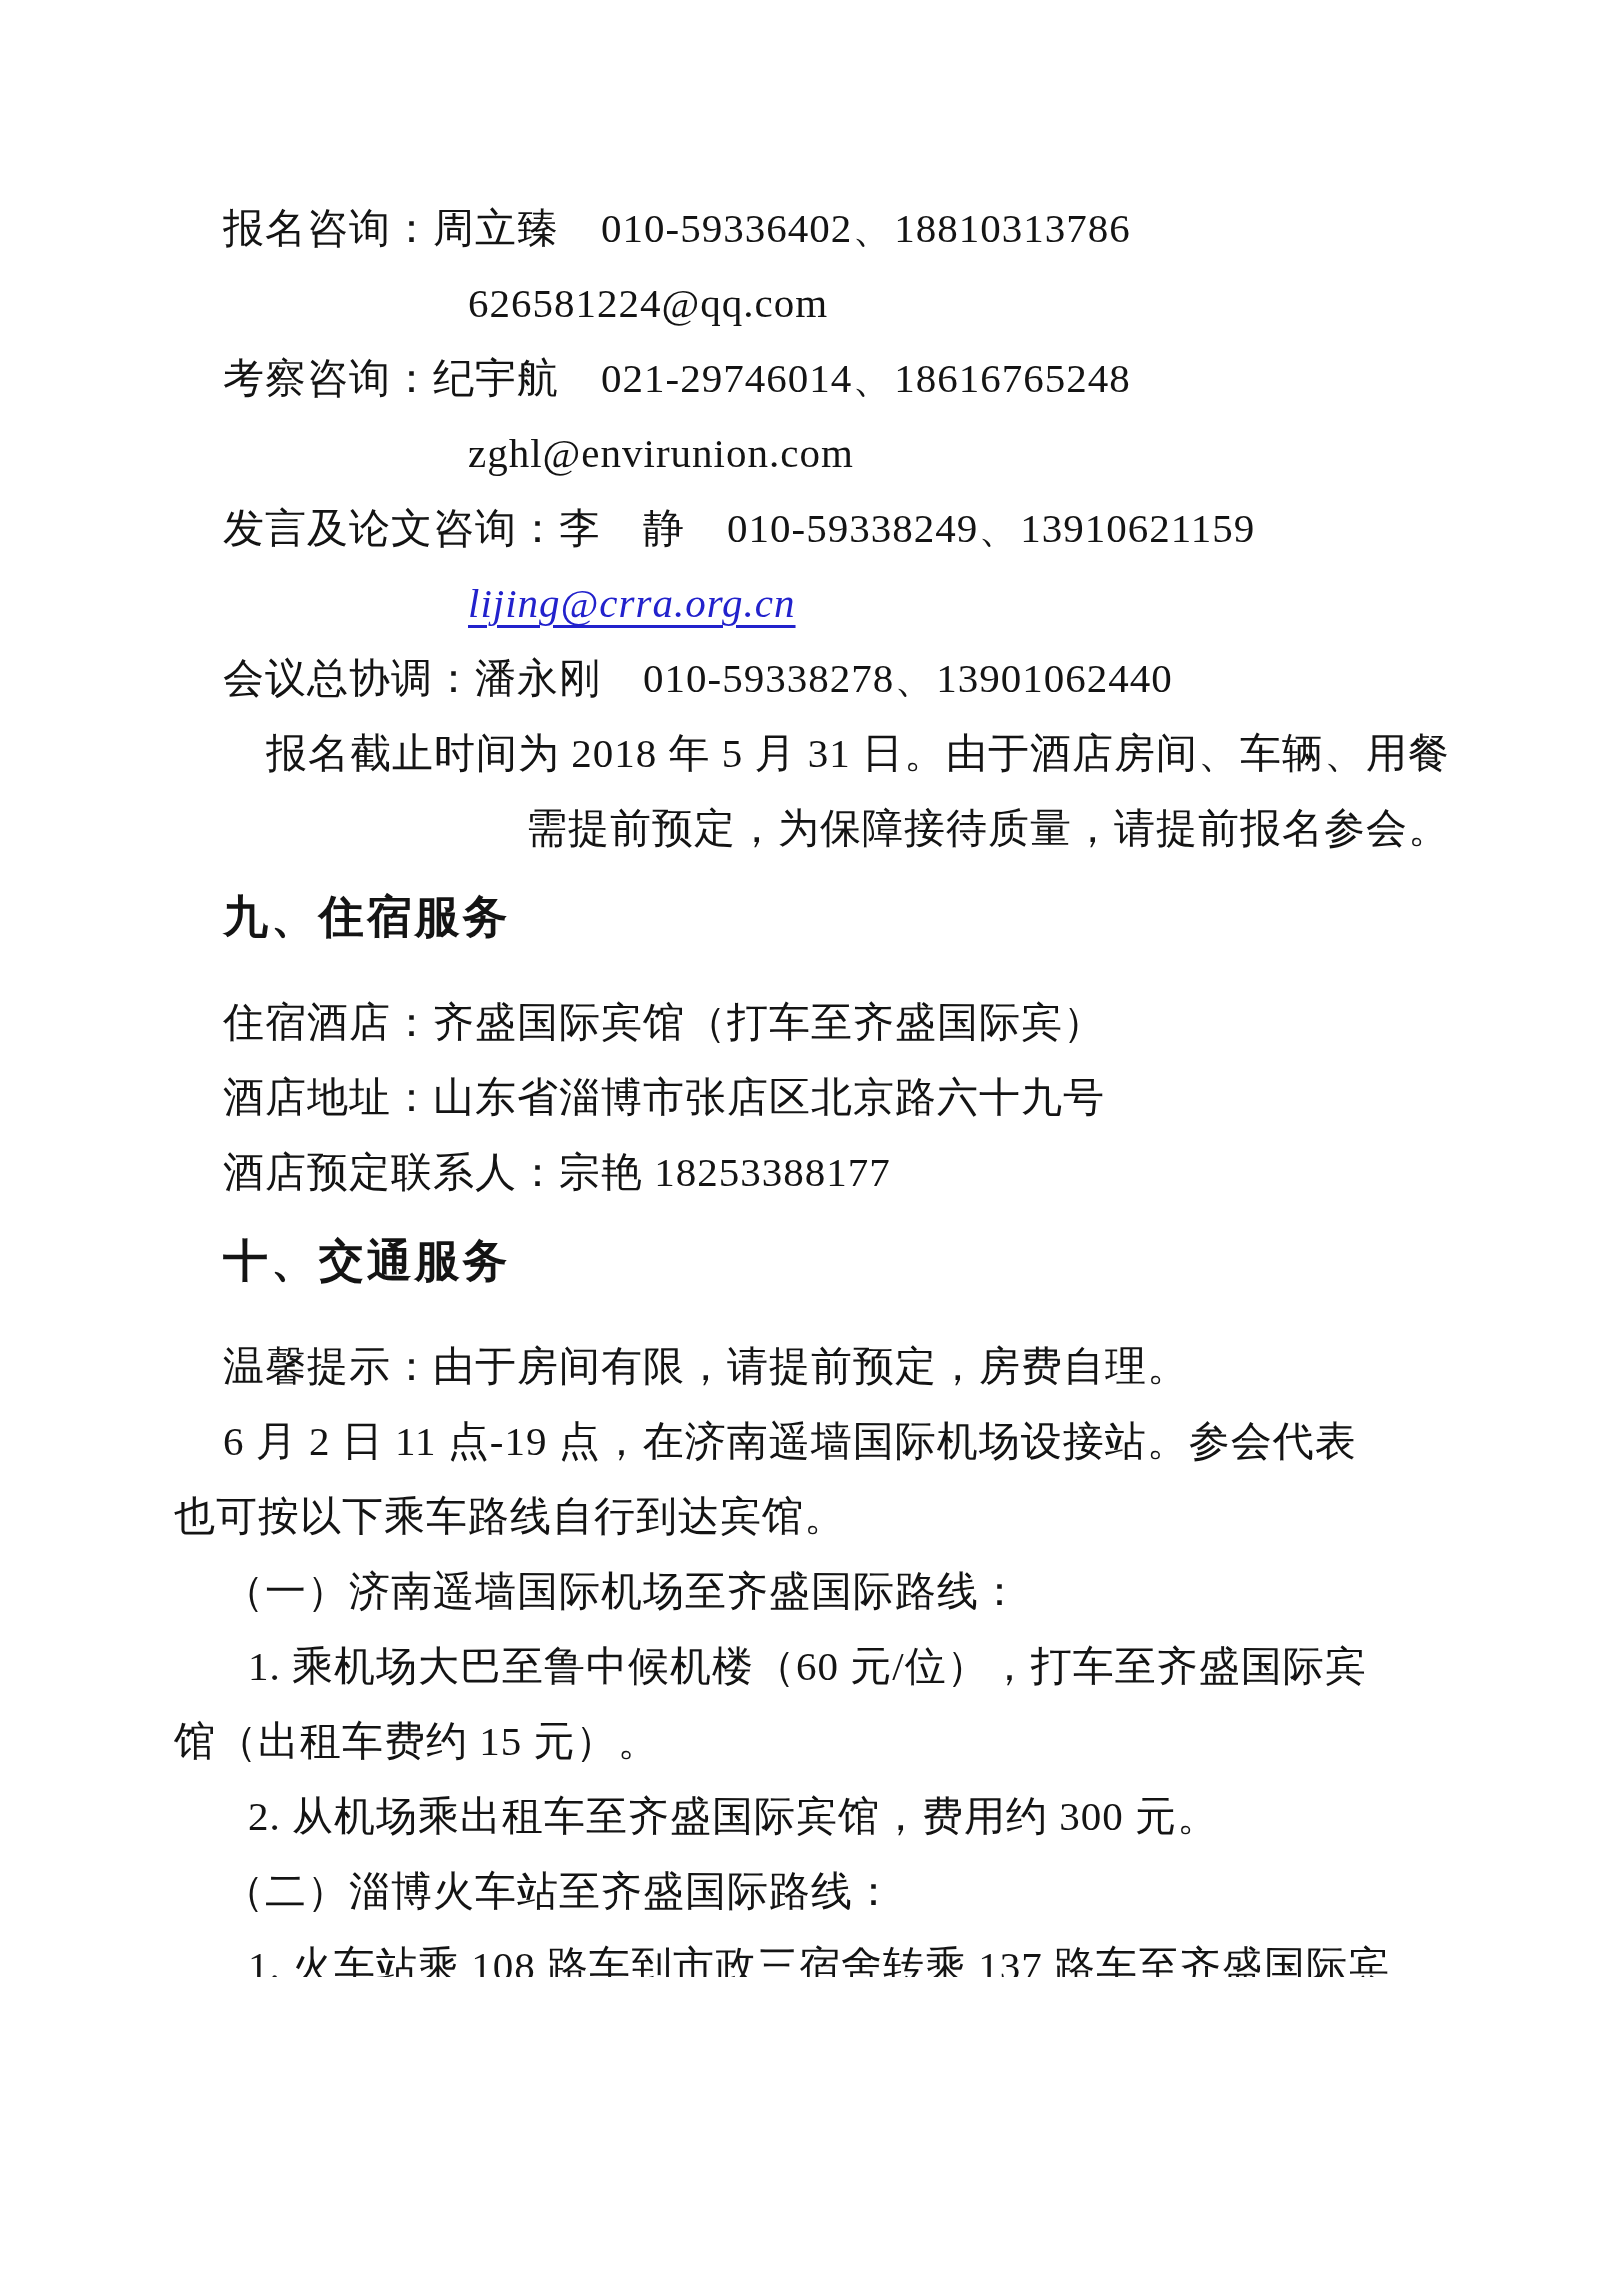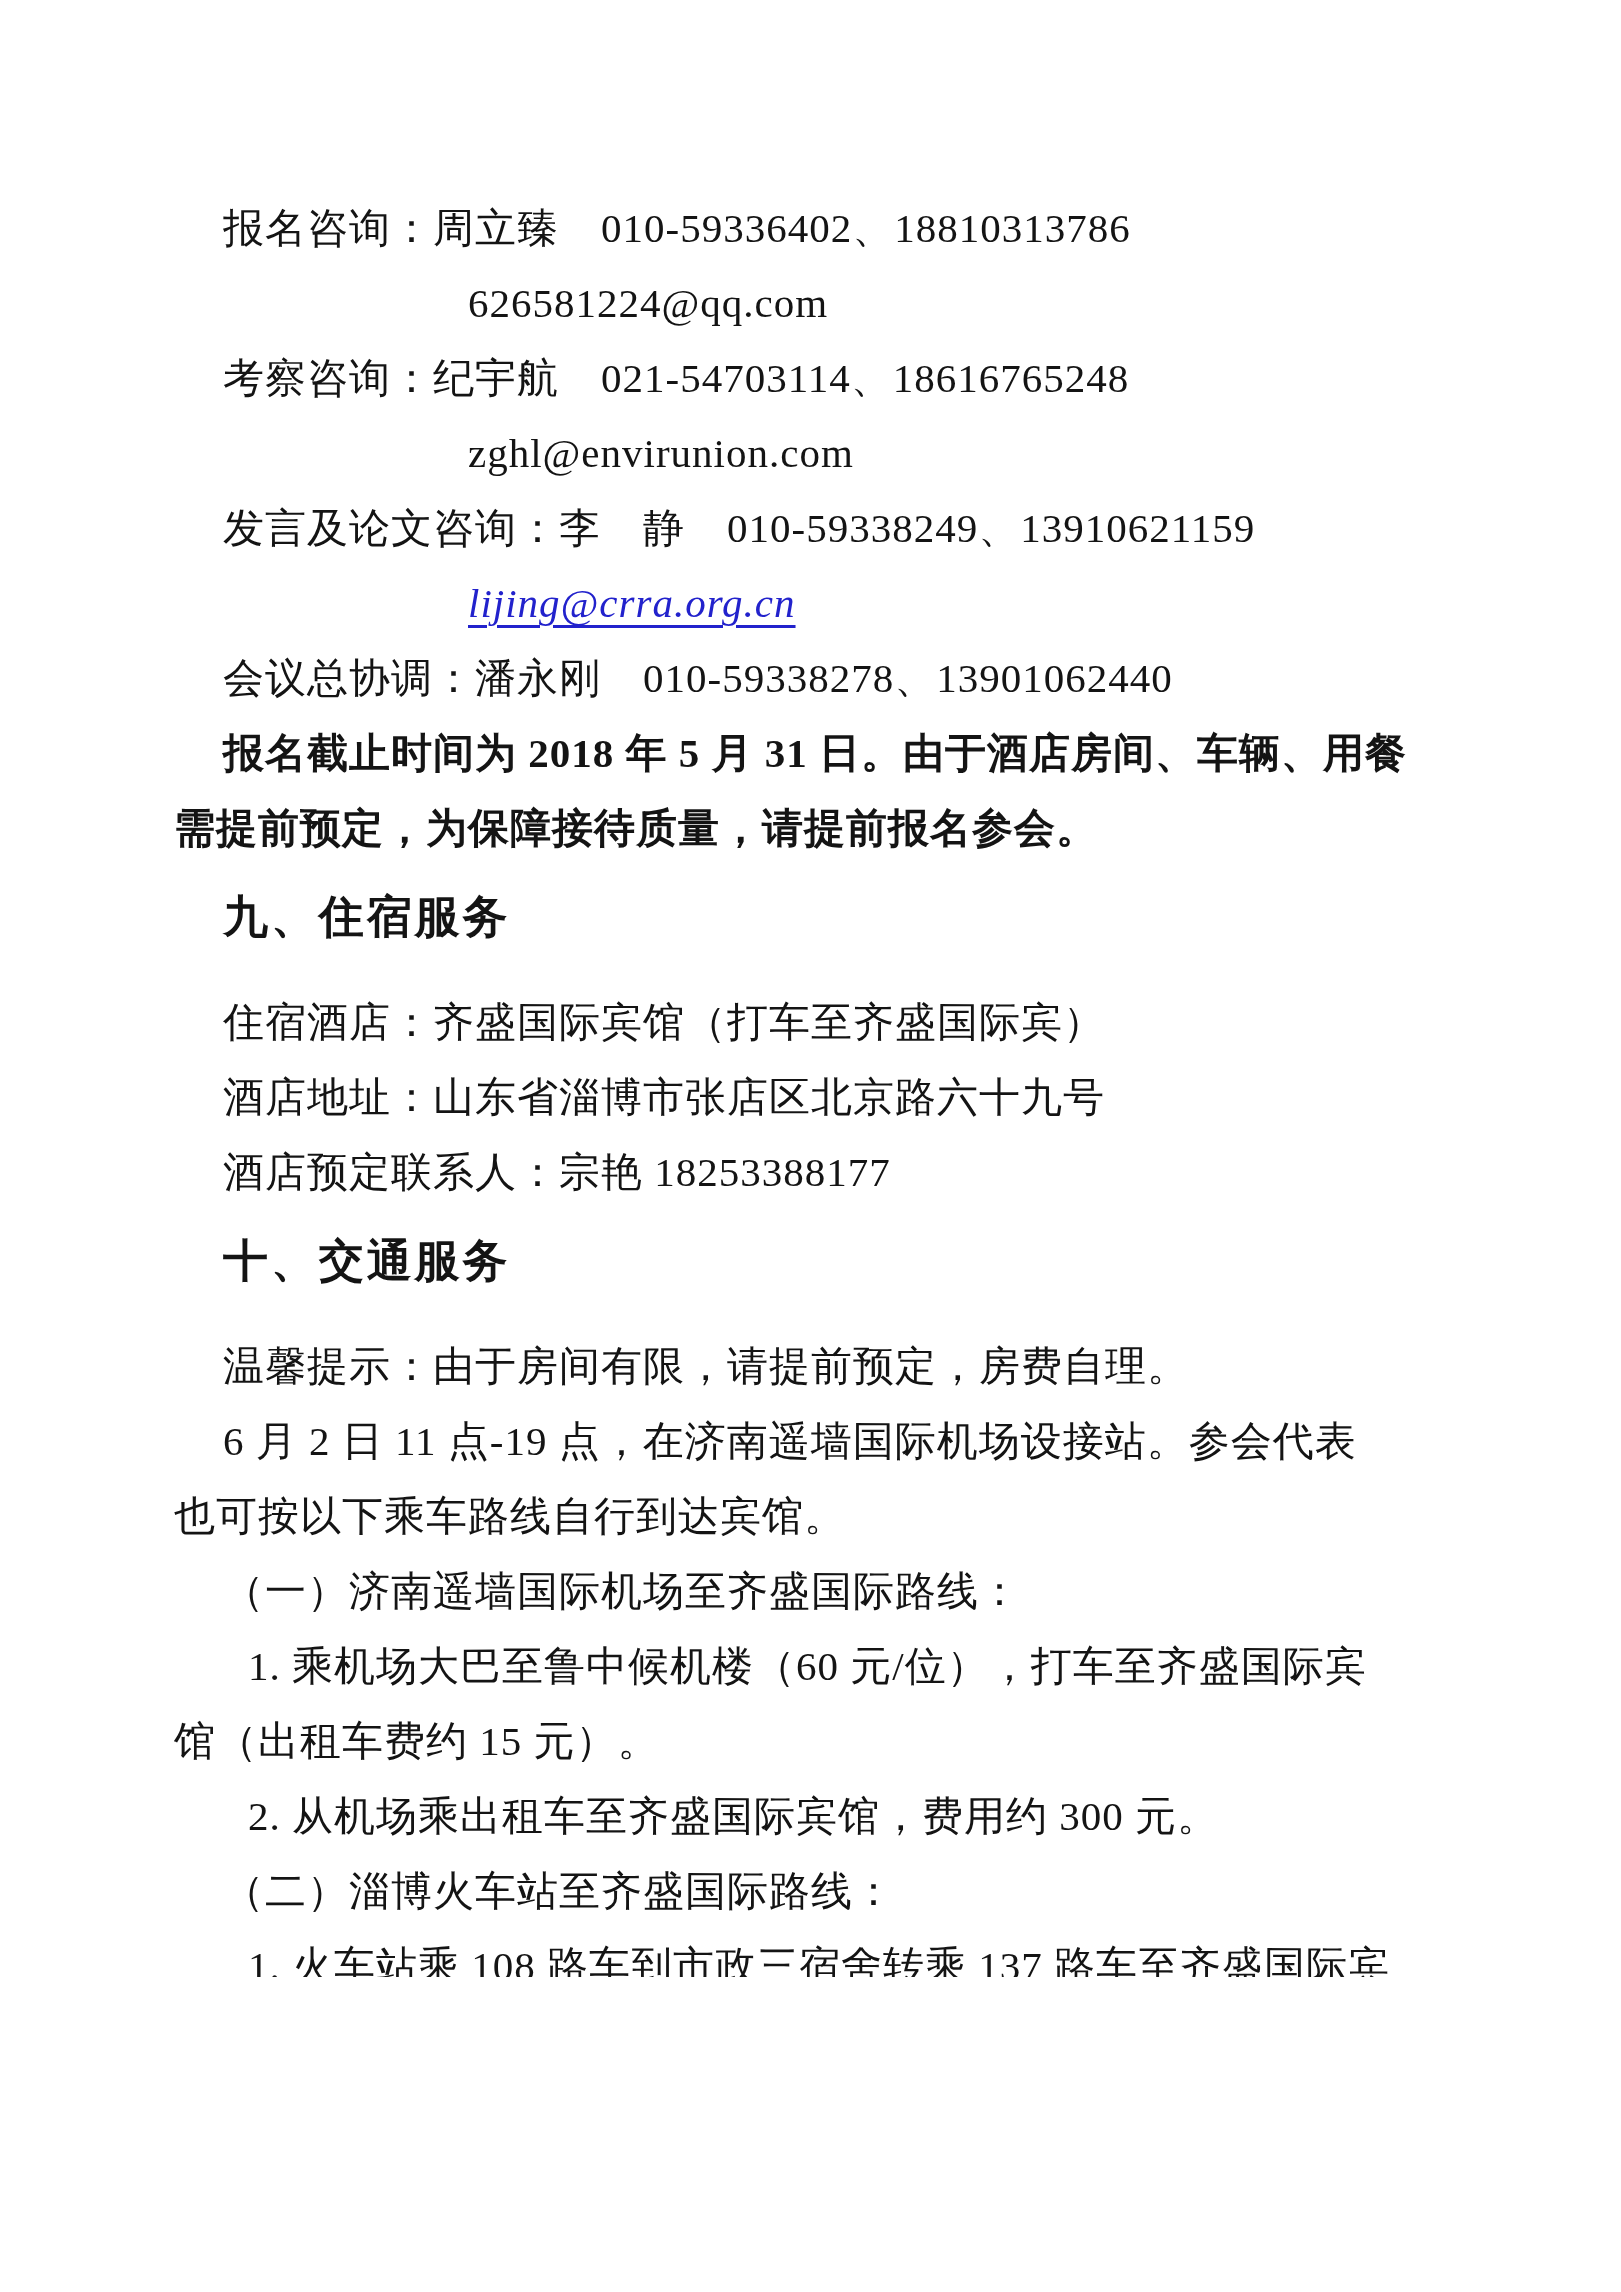"考察咨询：纪宇航 021-54703114、18616765248" div.line { text: 021-54703114 -> 021-29746014 }
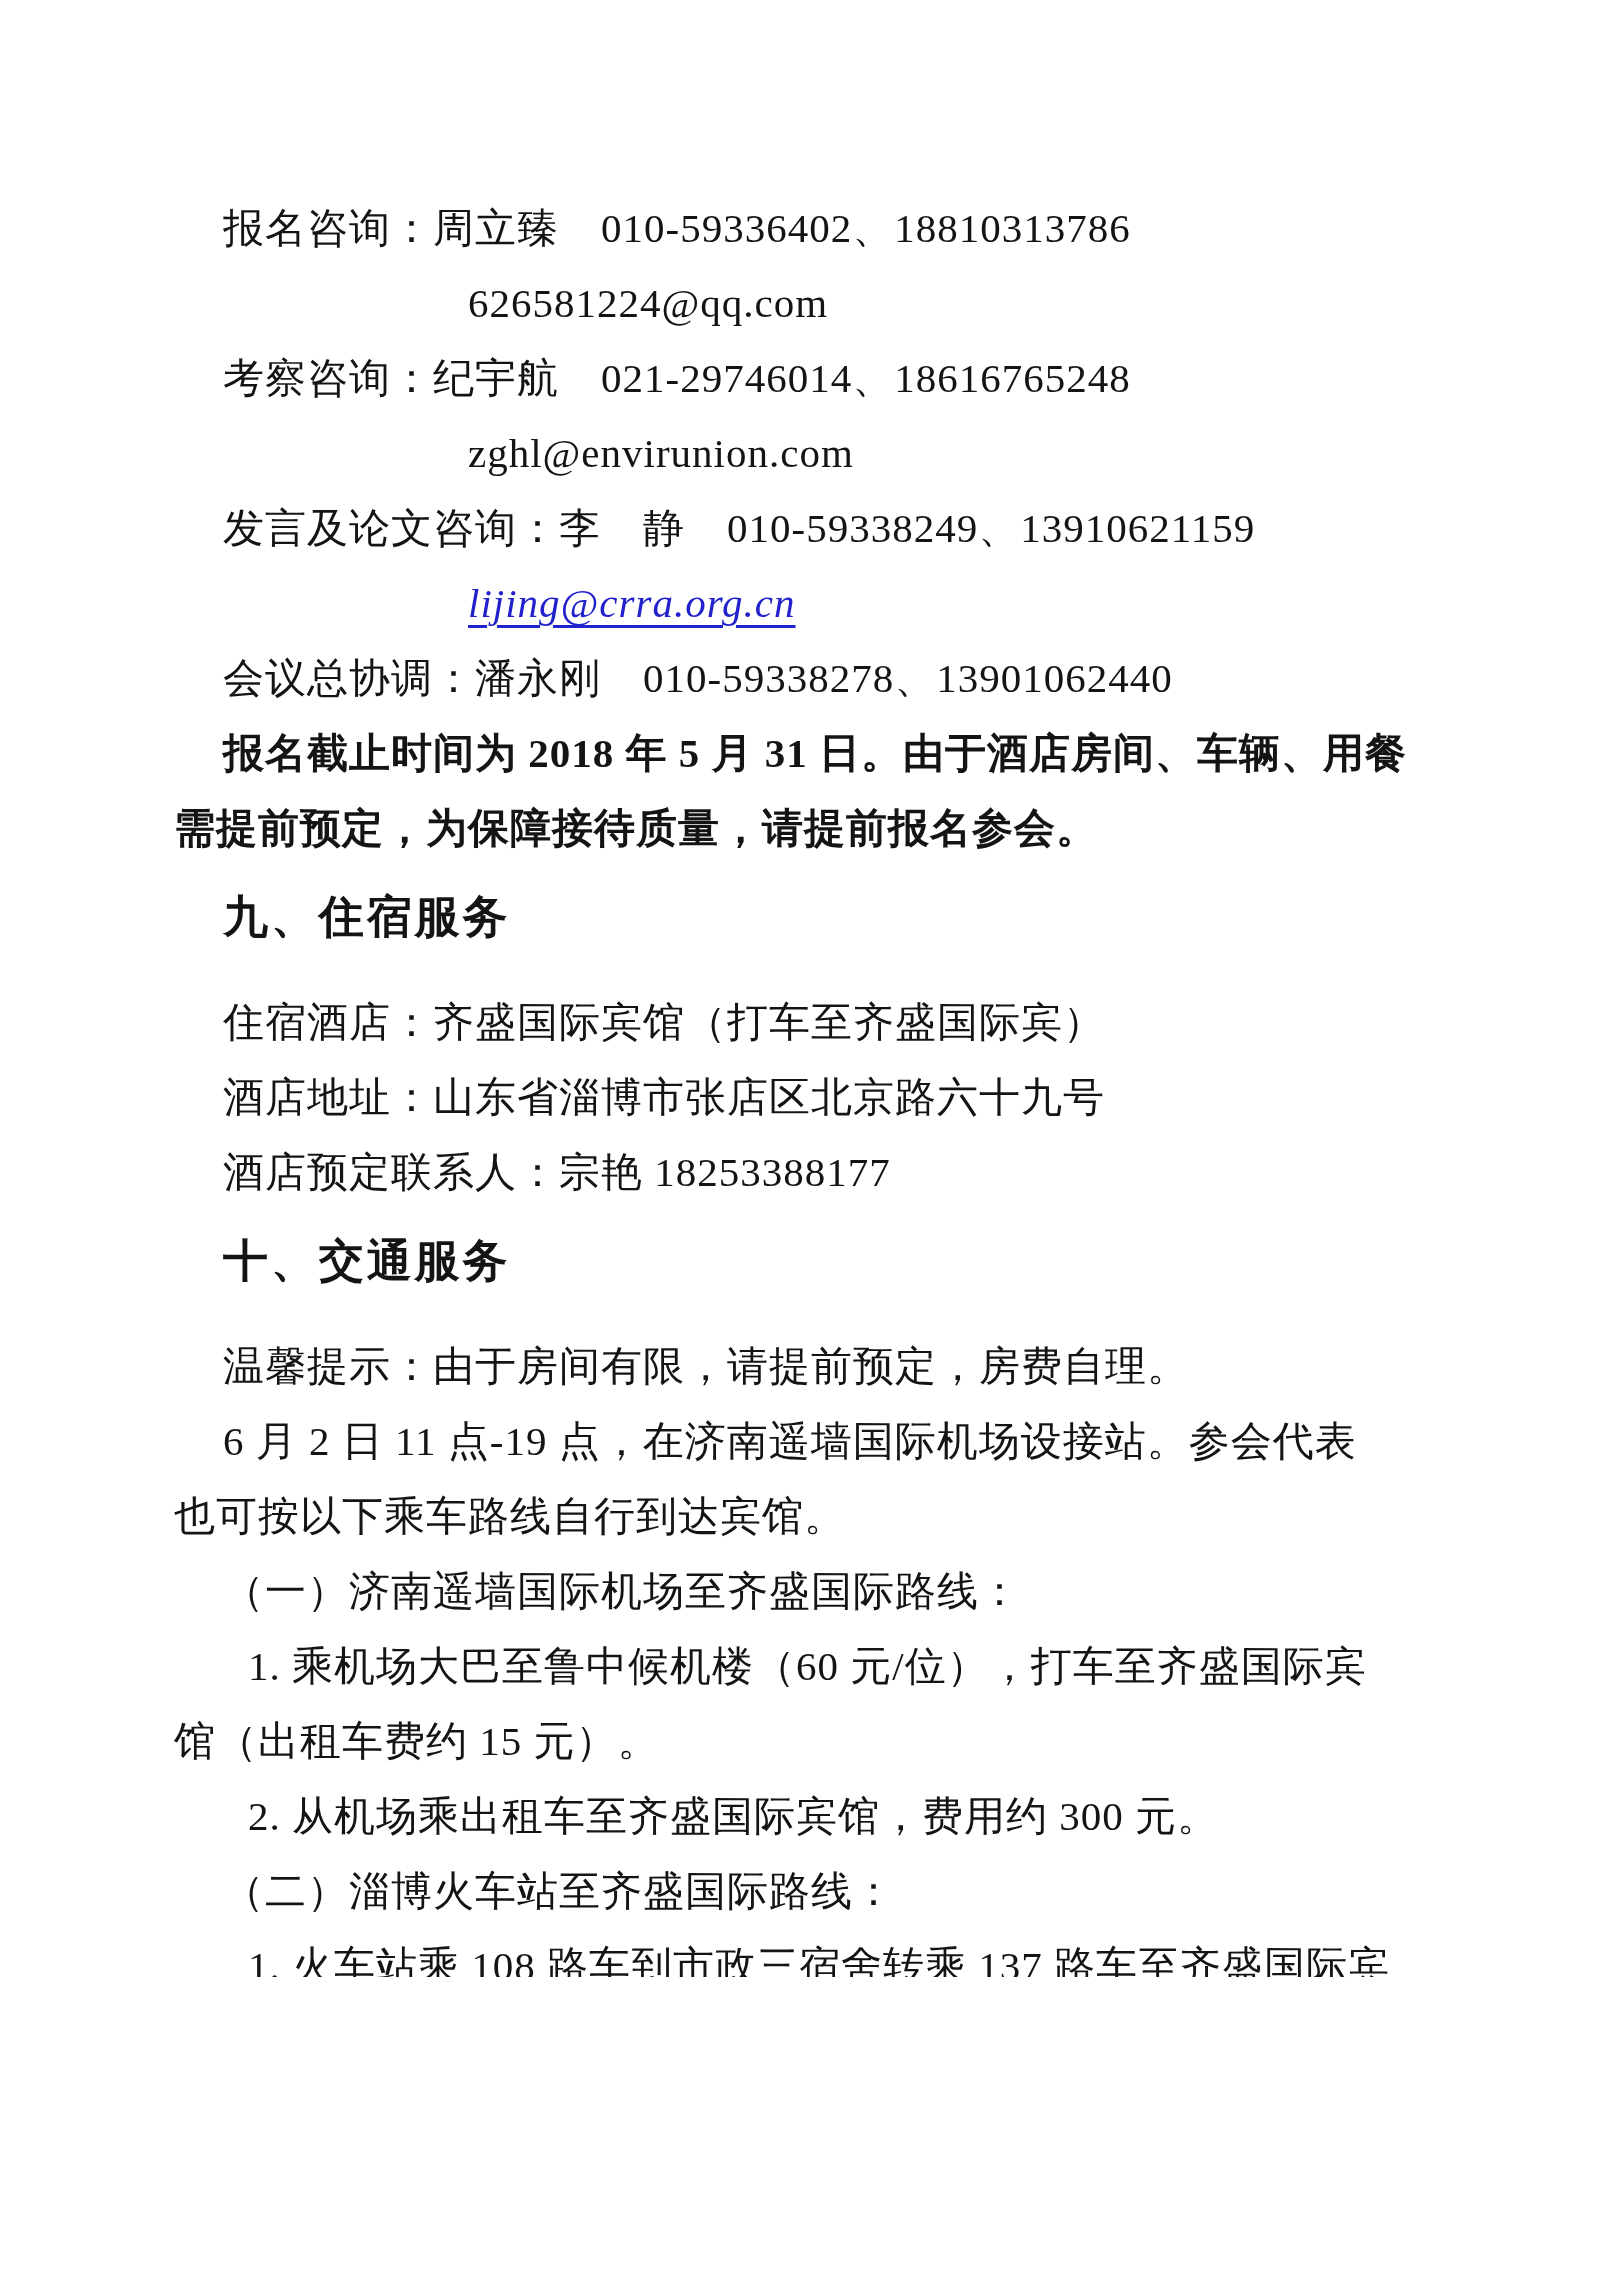"报名截止时间为 2018 年 5 月" .t-bold { font-weight: bold -> normal; text-align: none -> right }
